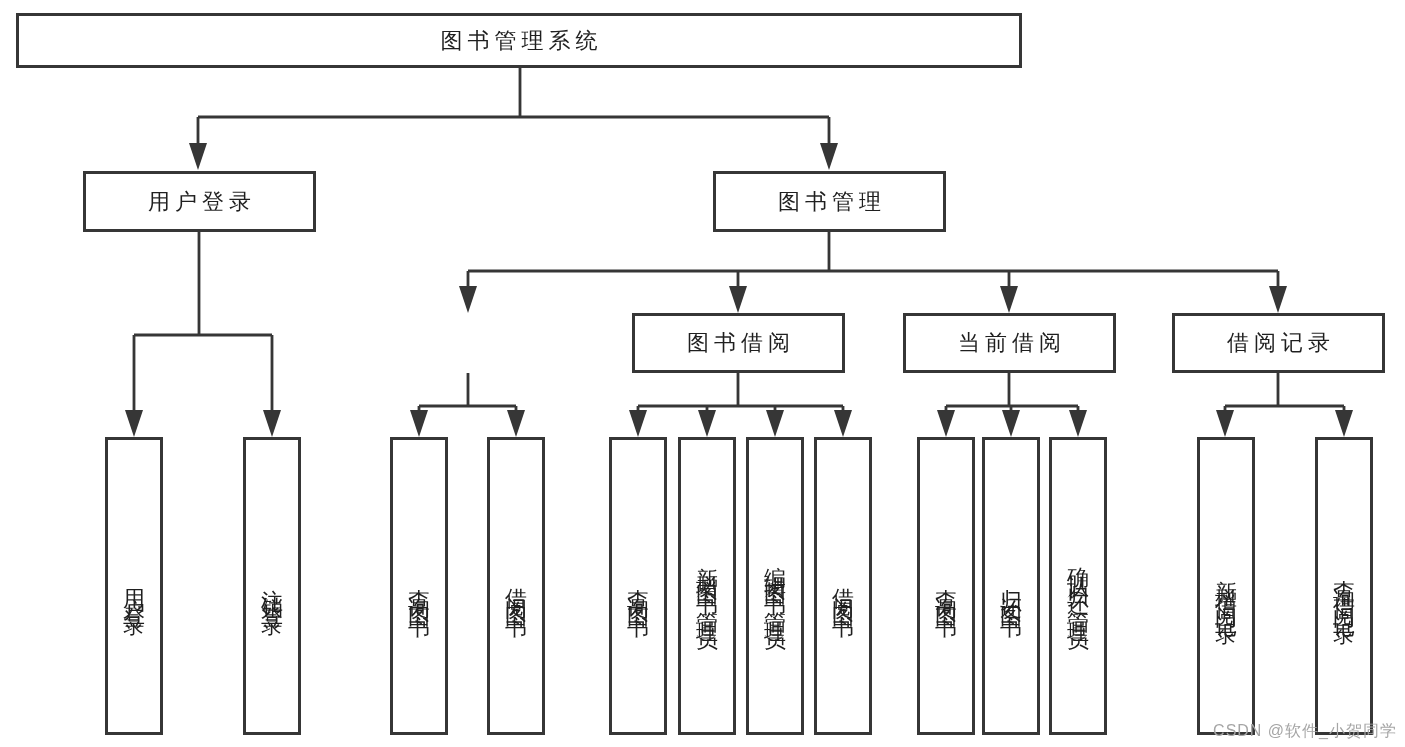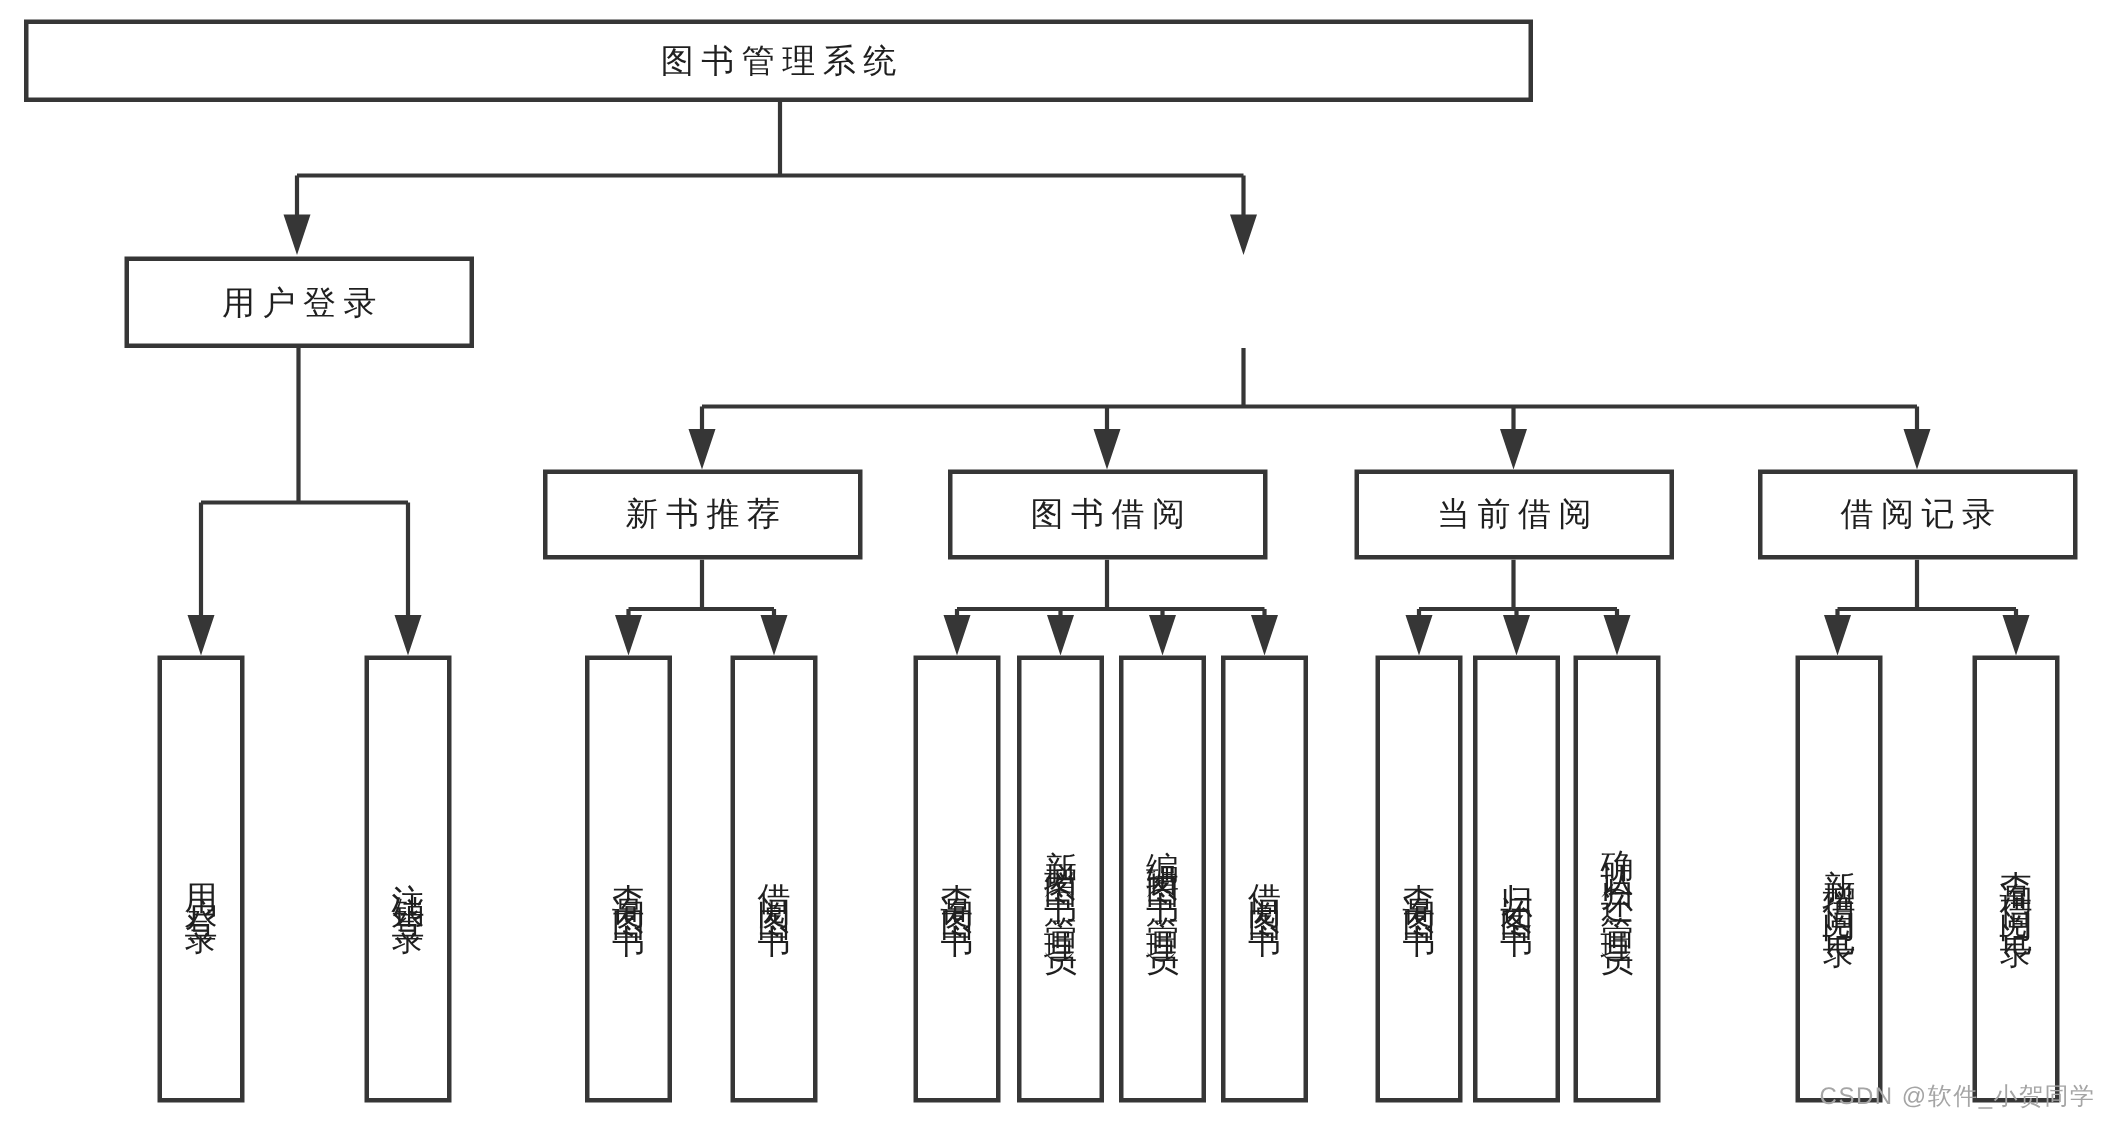"图书管理" div.node { html: none -> <div>图书管理</div> }
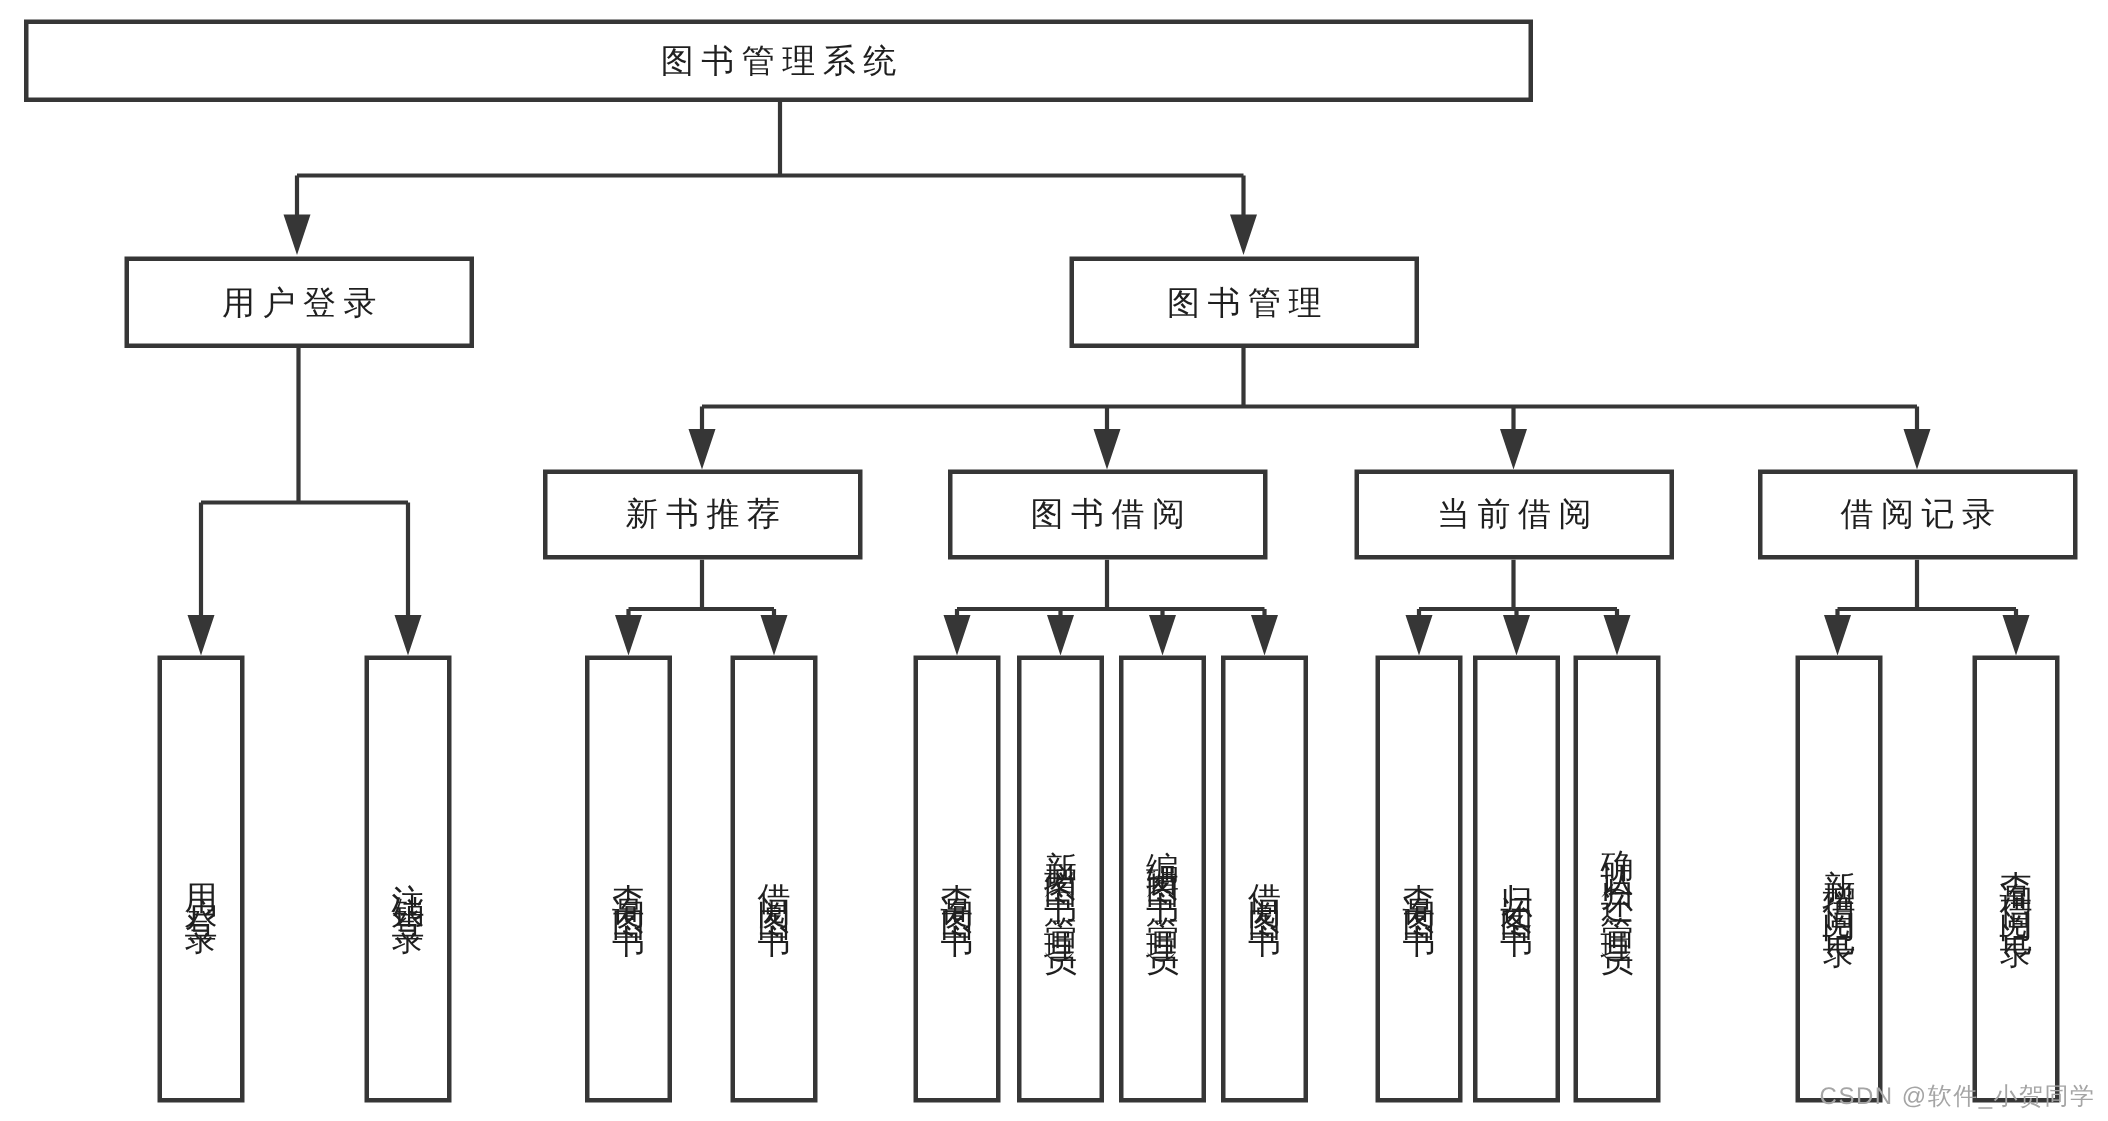"新书推荐" div.node { html: <div>新书推荐</div> -> none }
